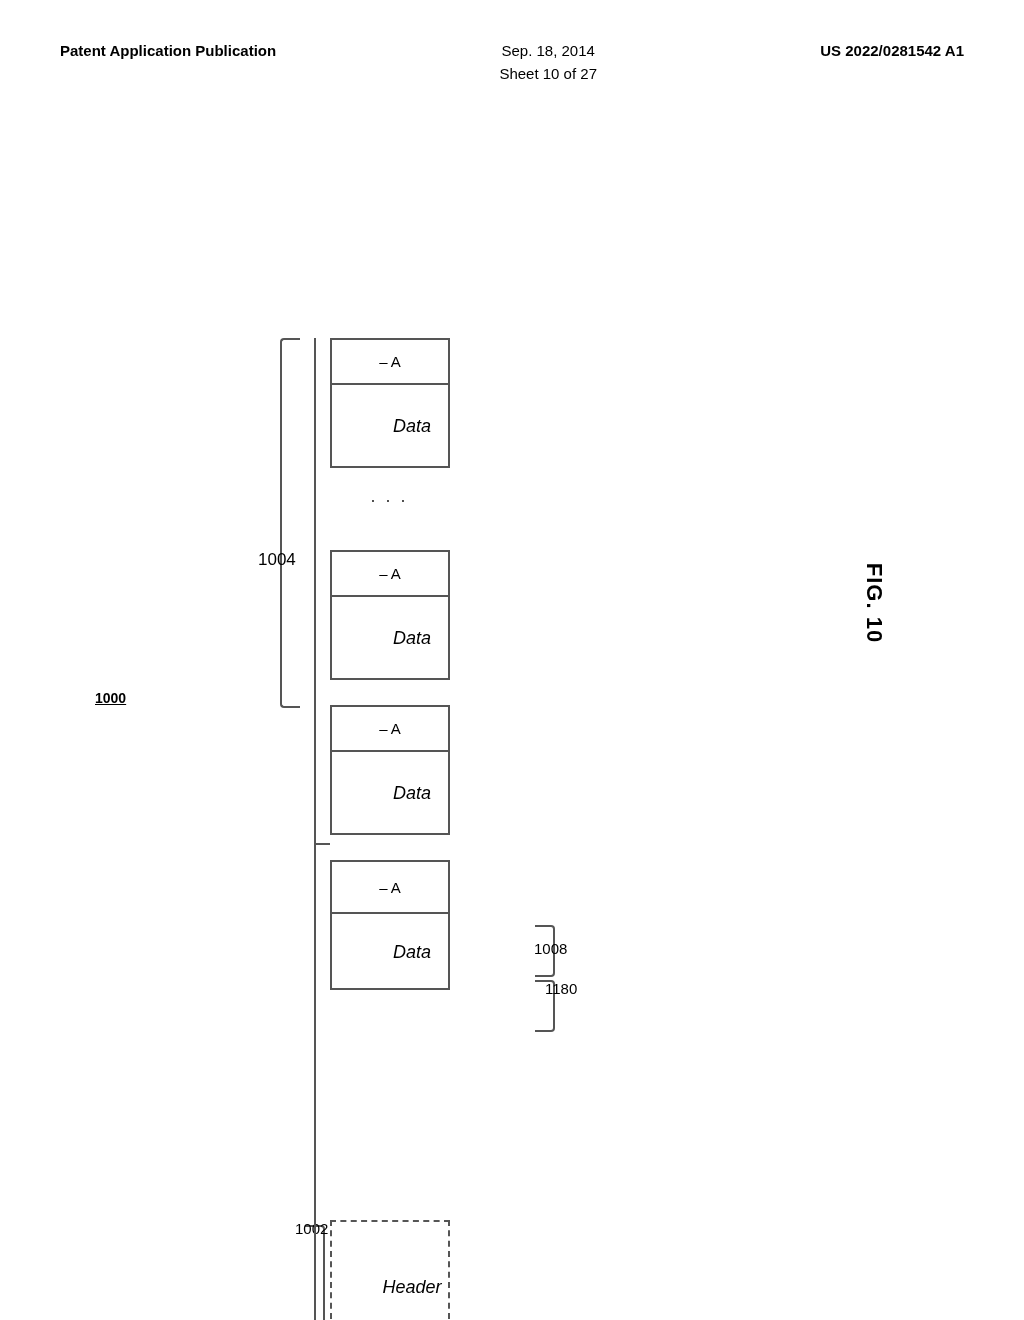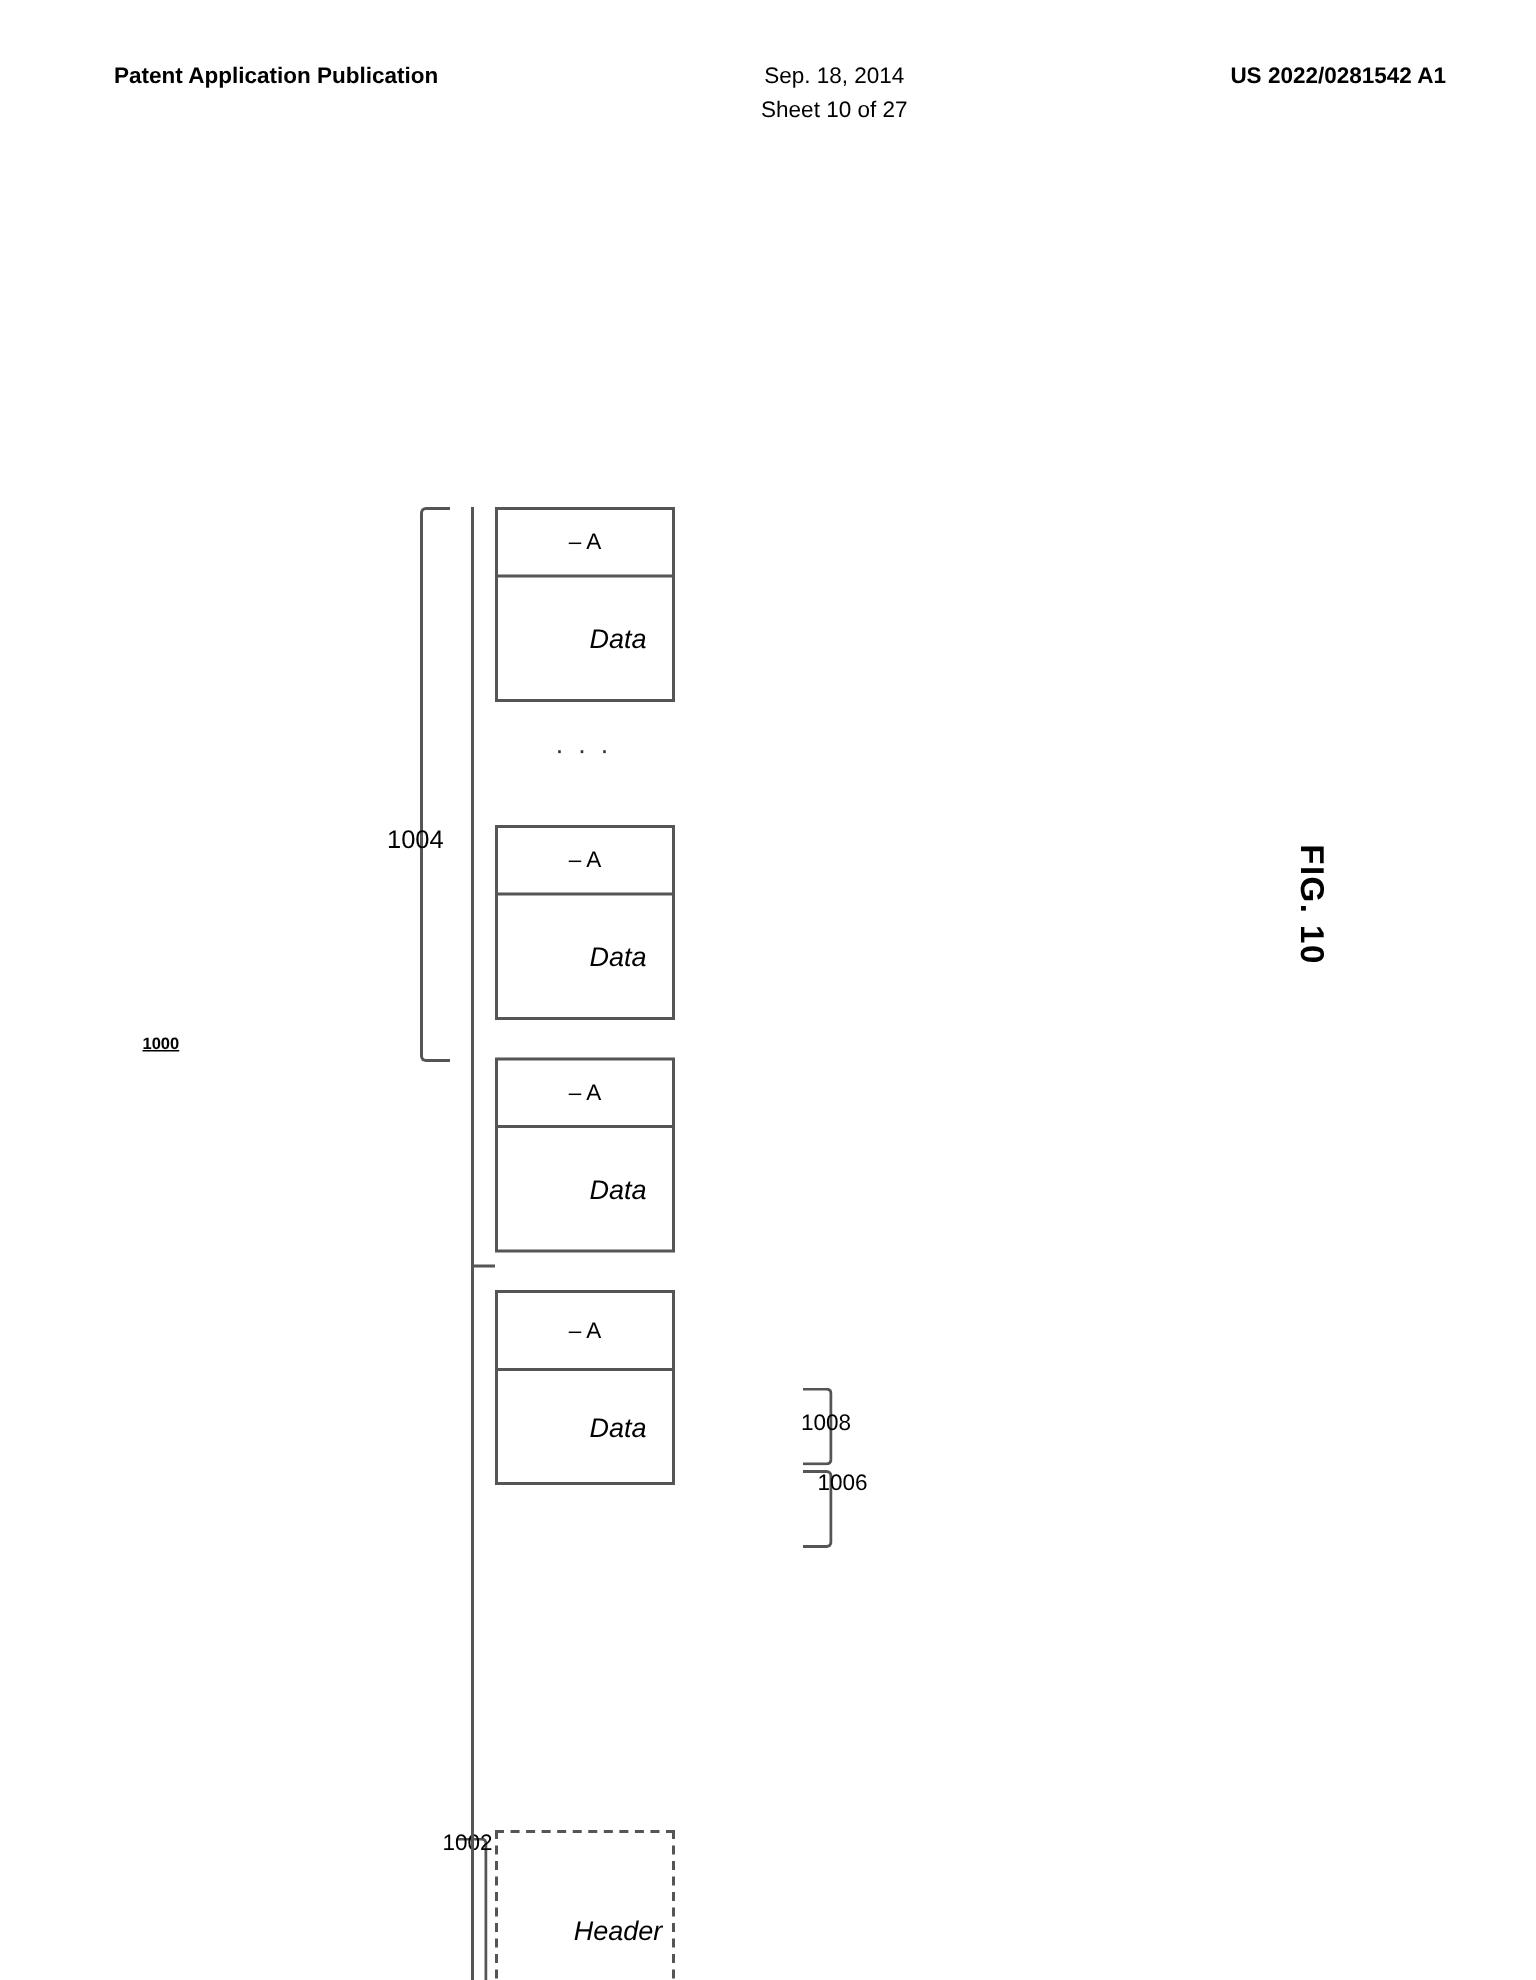"Patent Application Publication" .page-header { margin-left: 16px -> none }
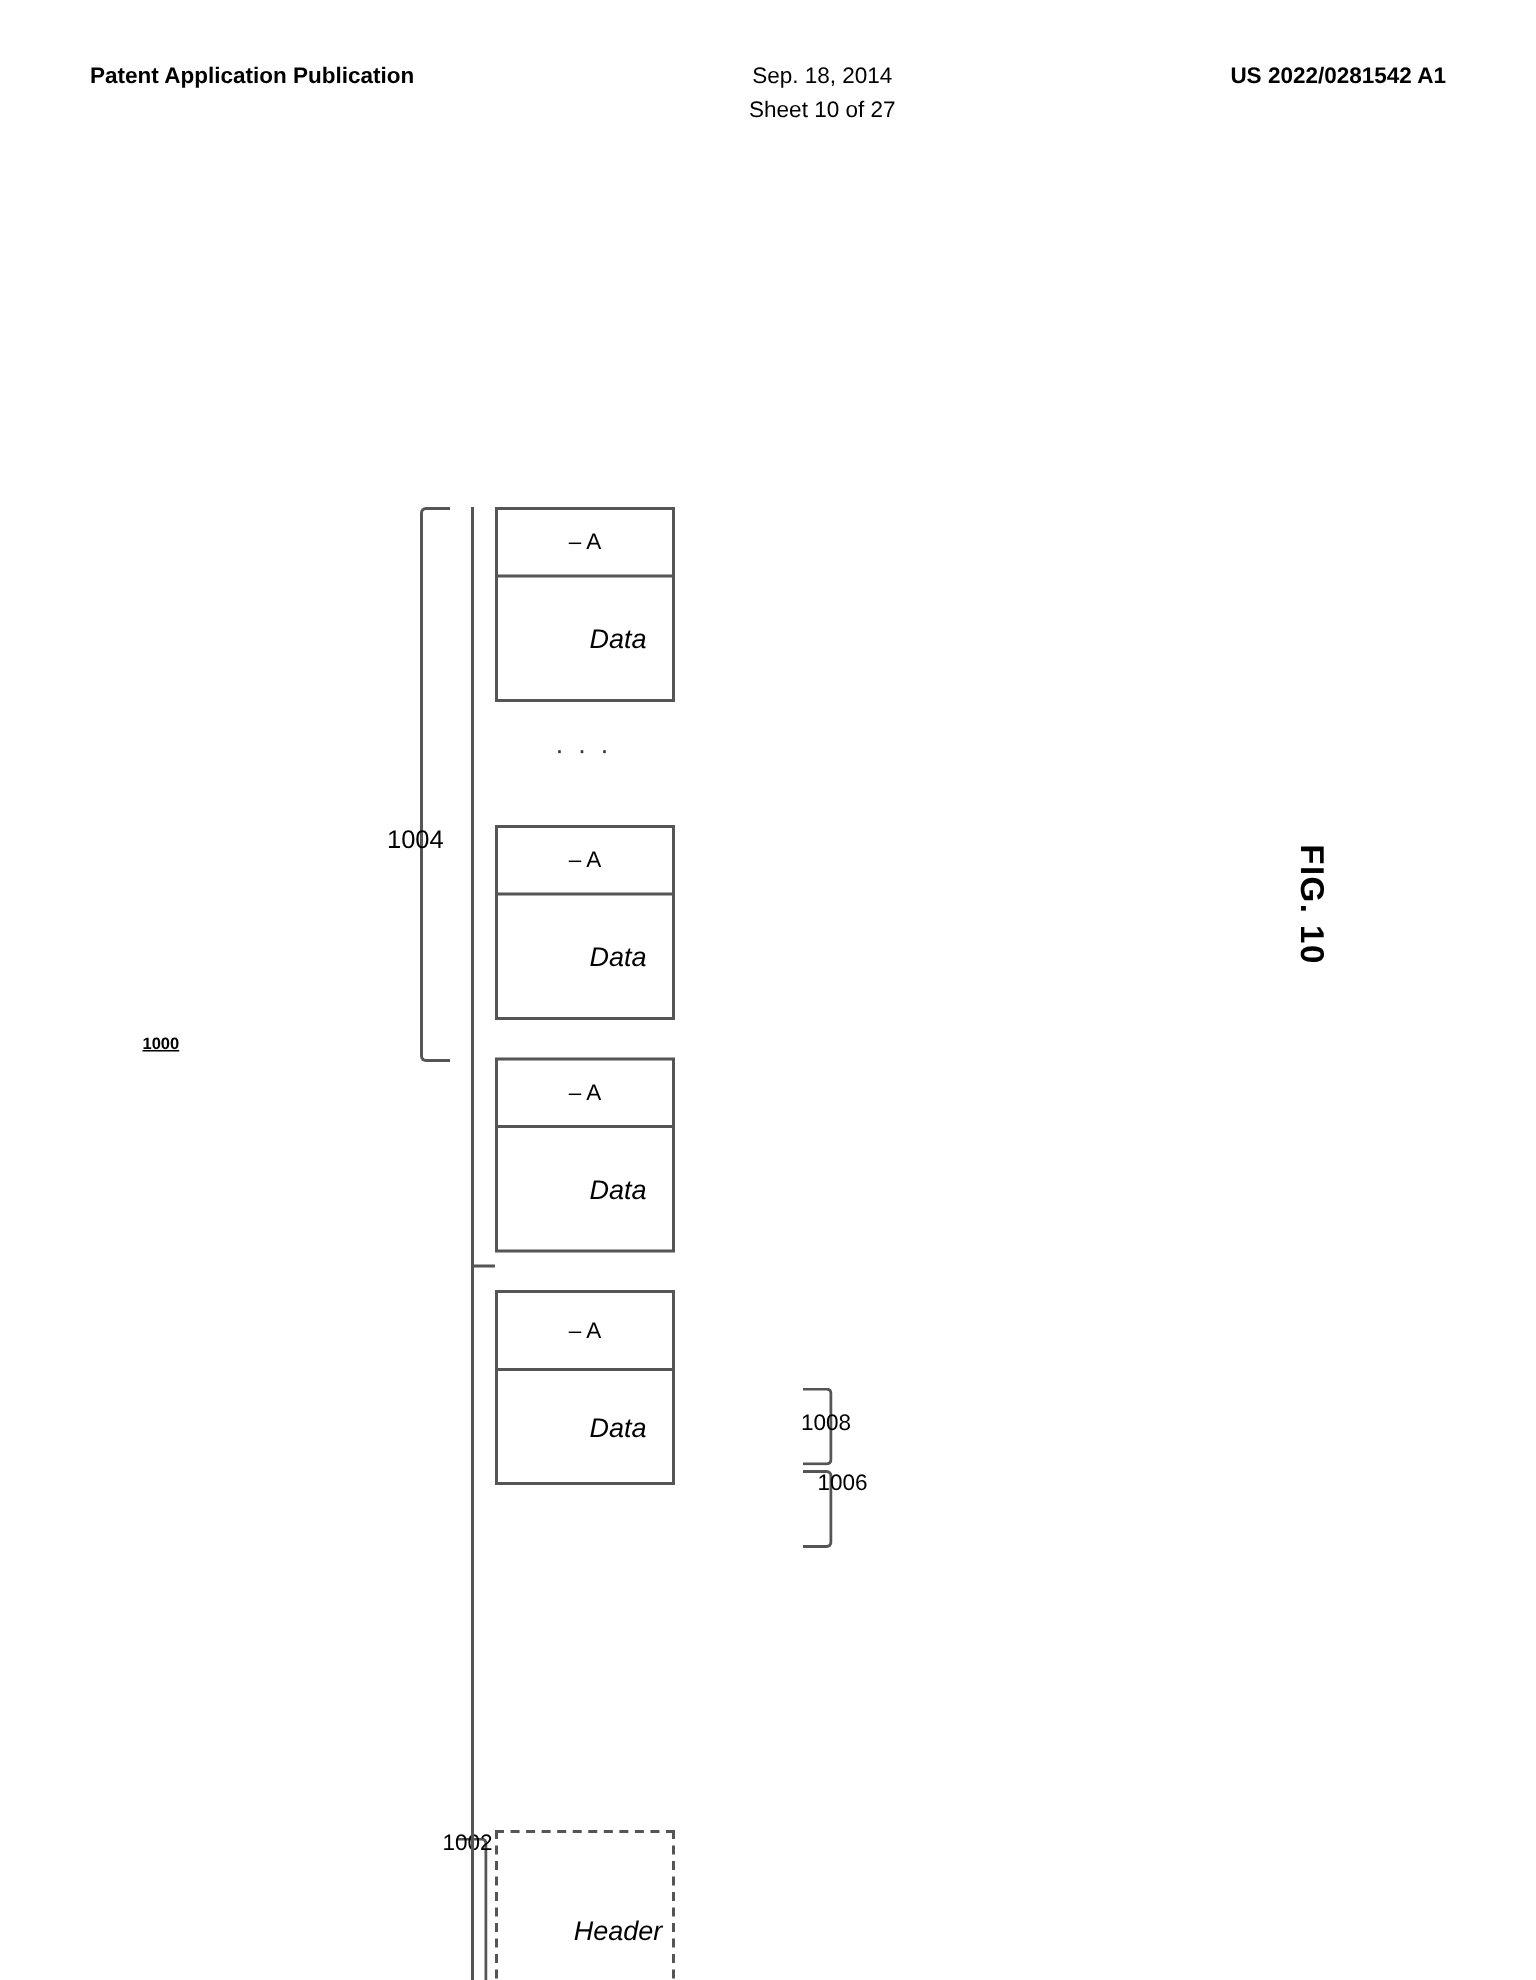"1000" .label-1000 { font-size: 11px -> 14px }
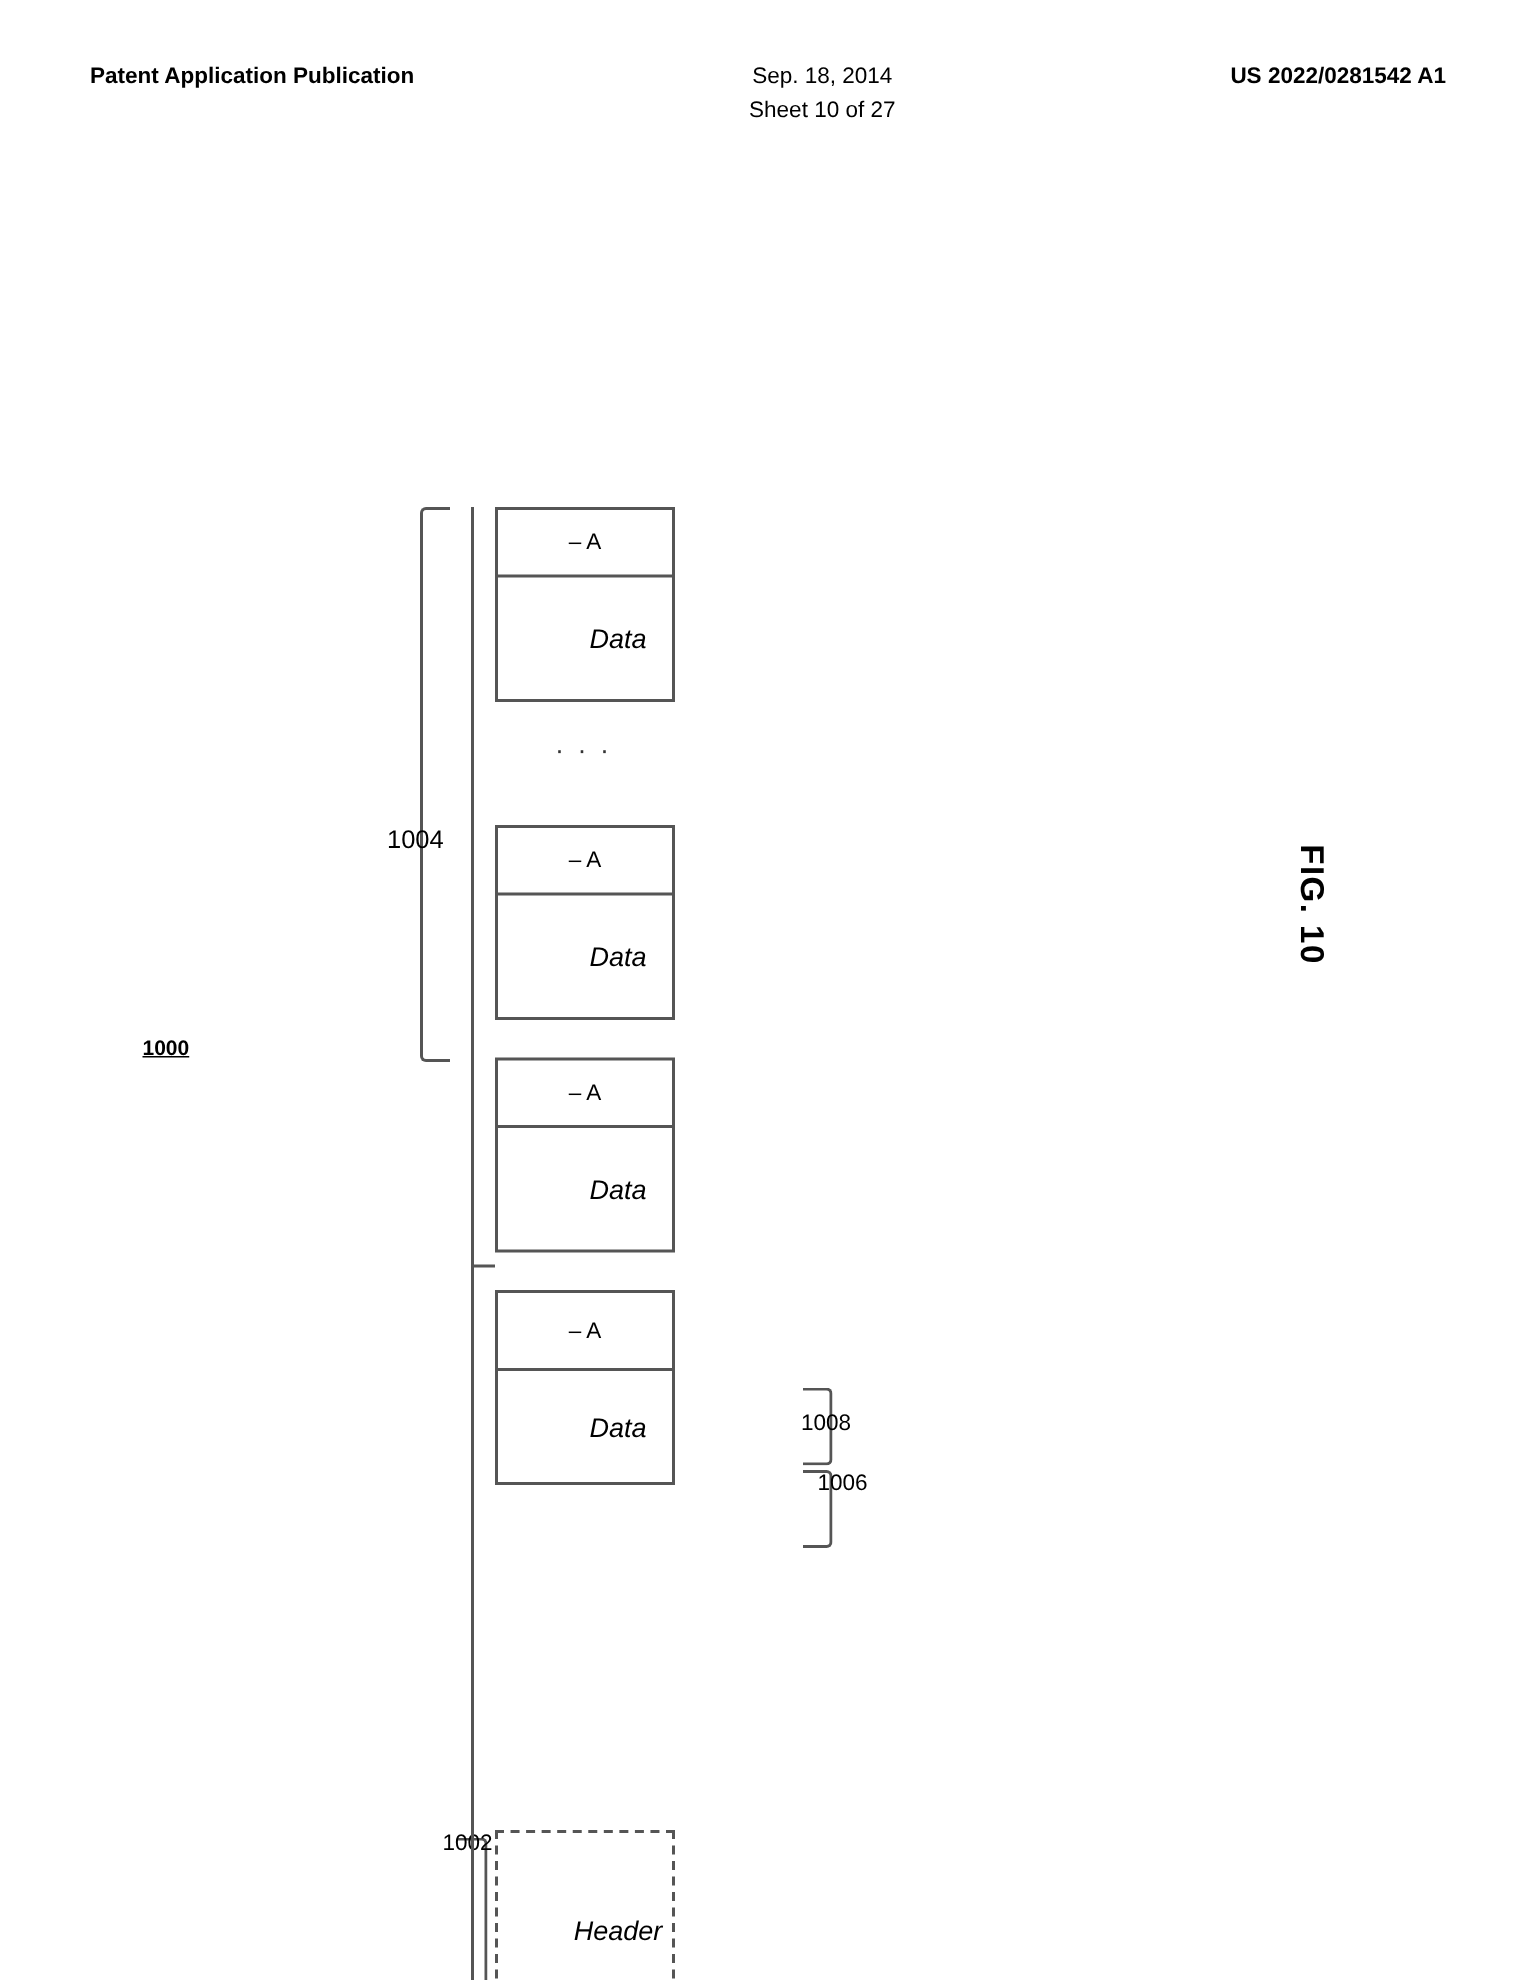"1006" span { text: 1006 -> 1180 }
